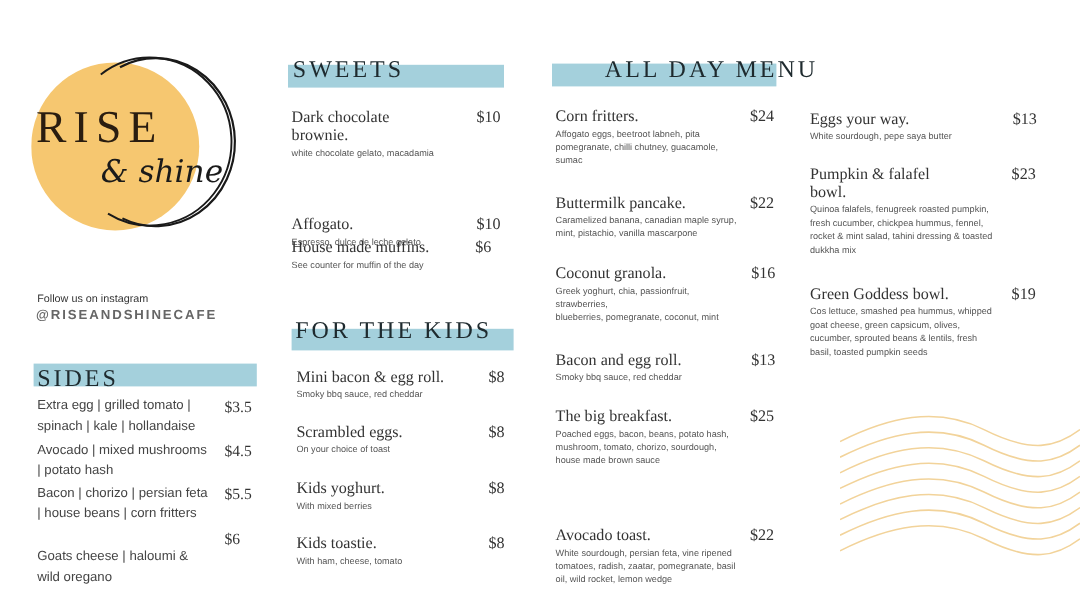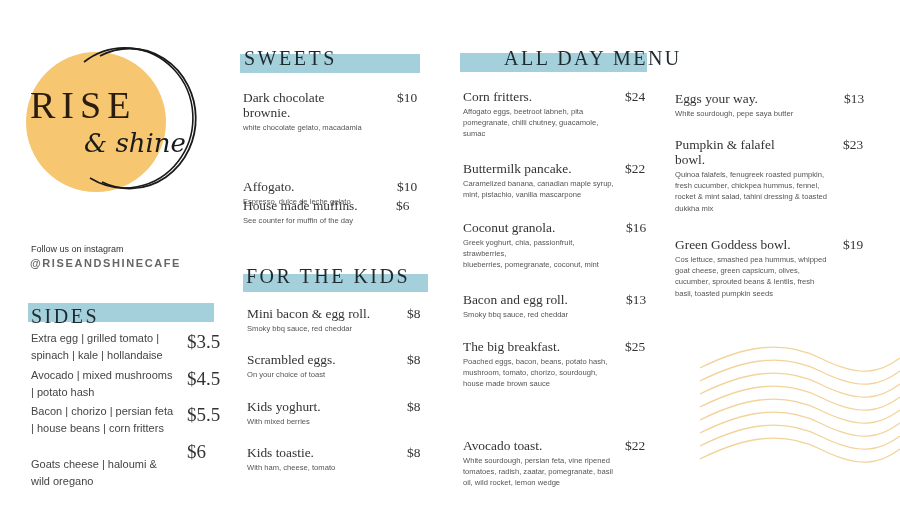"$3.5" .side-price { font-size: 19px -> 13px }
